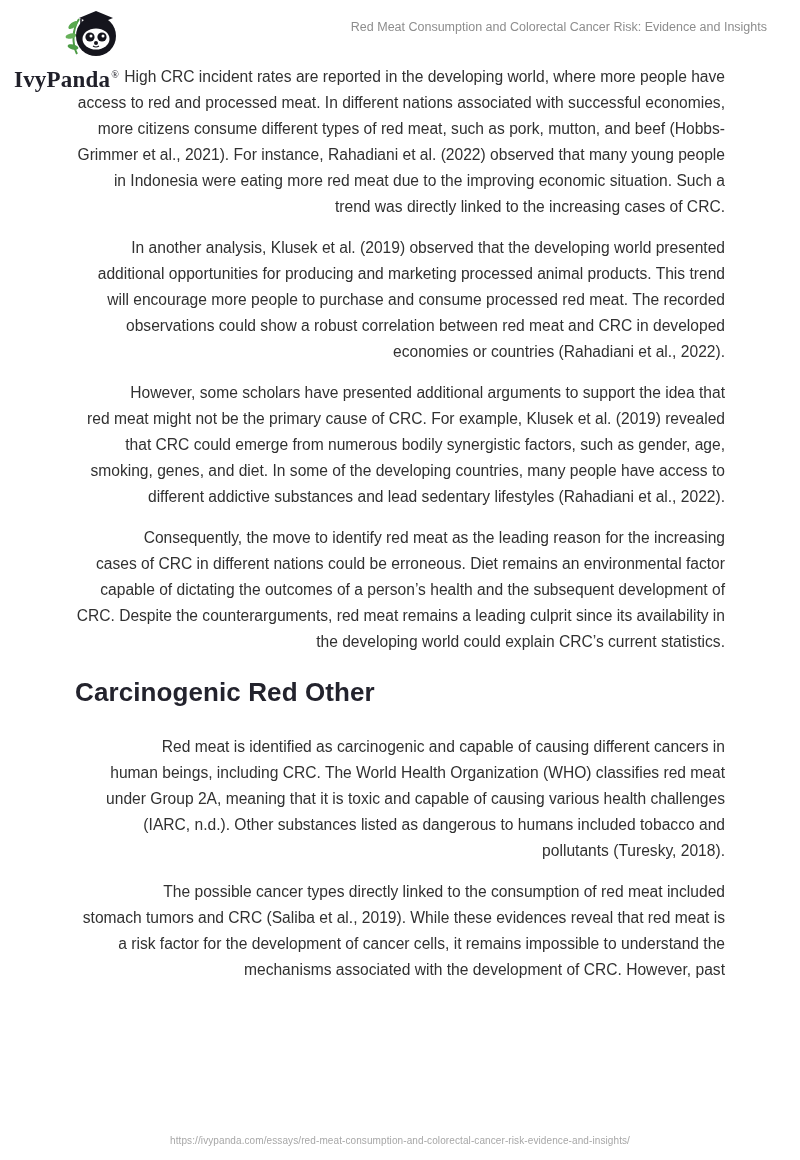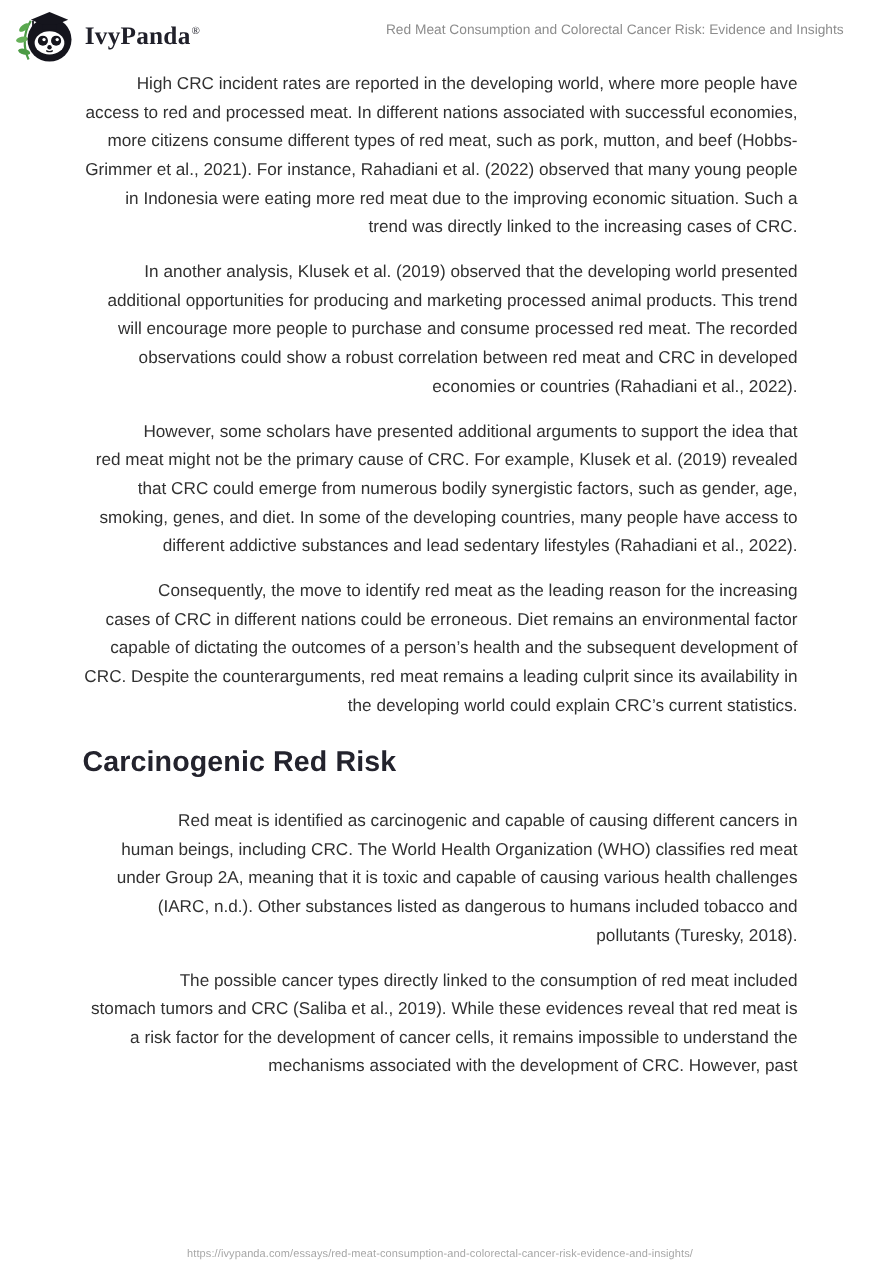"IvyPanda®" .brand { align-items: center -> flex-end; flex-direction: none -> column }
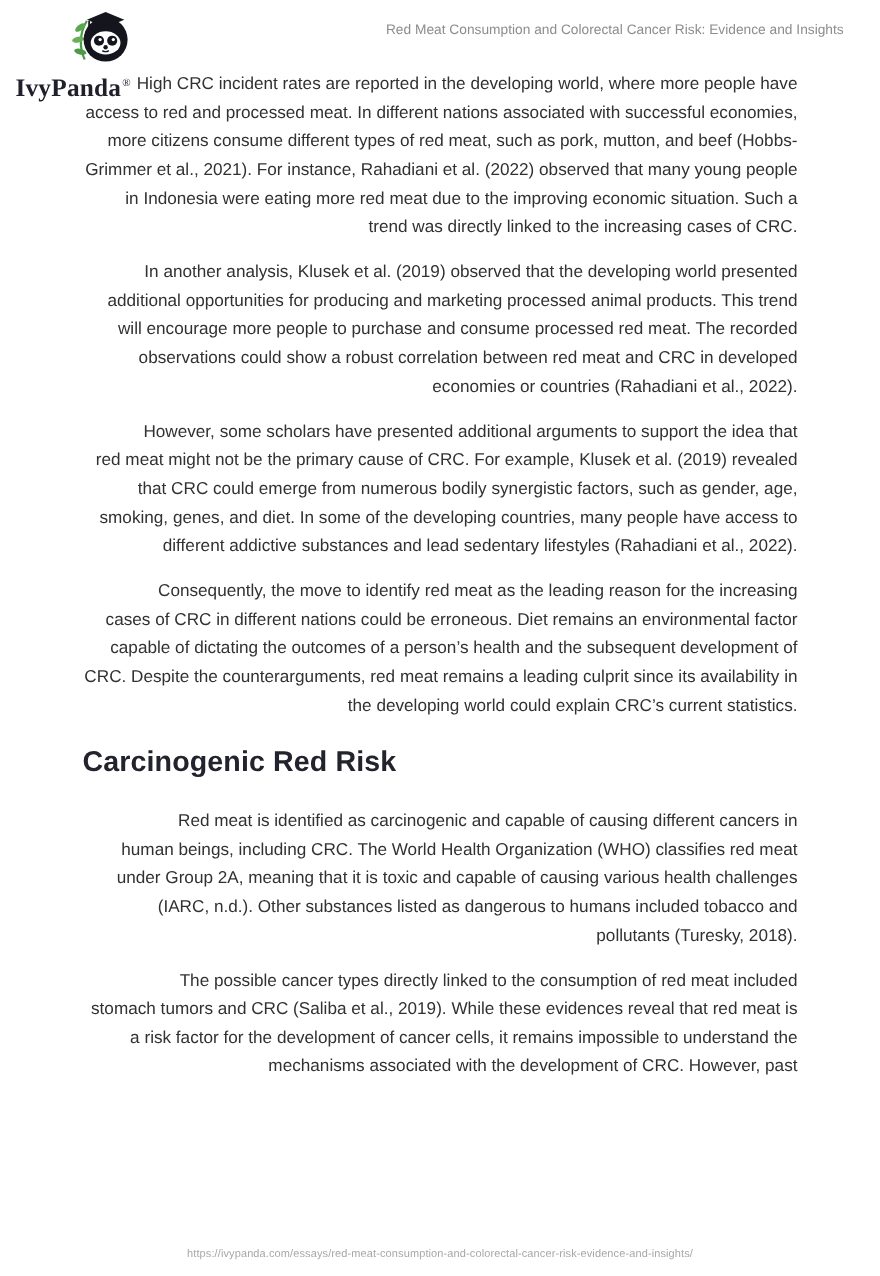"Carcinogenic Red Risk" h2.heading { text: Risk -> Other }
